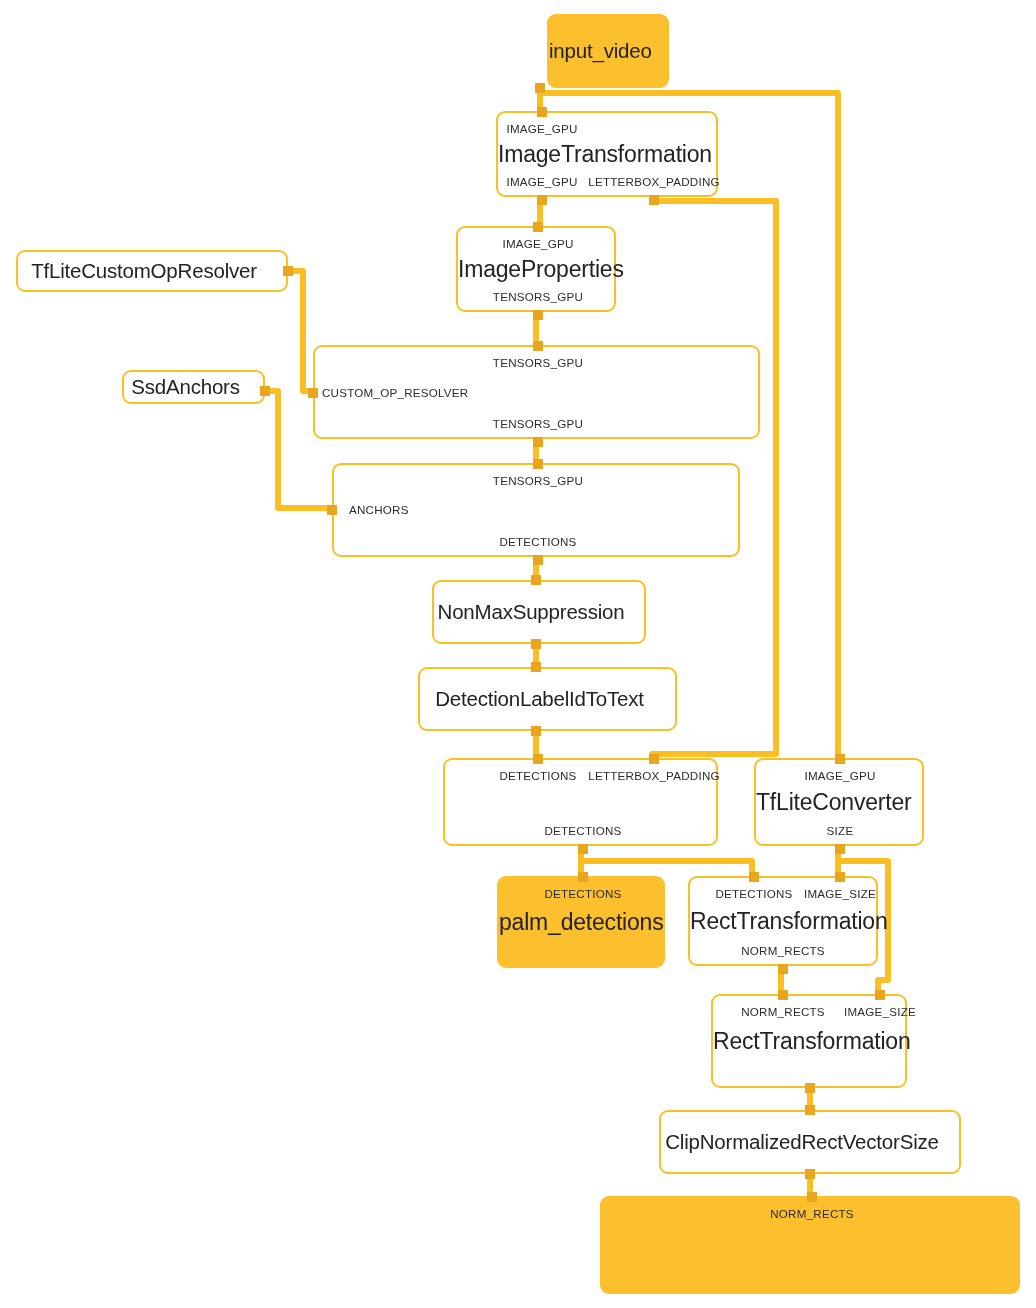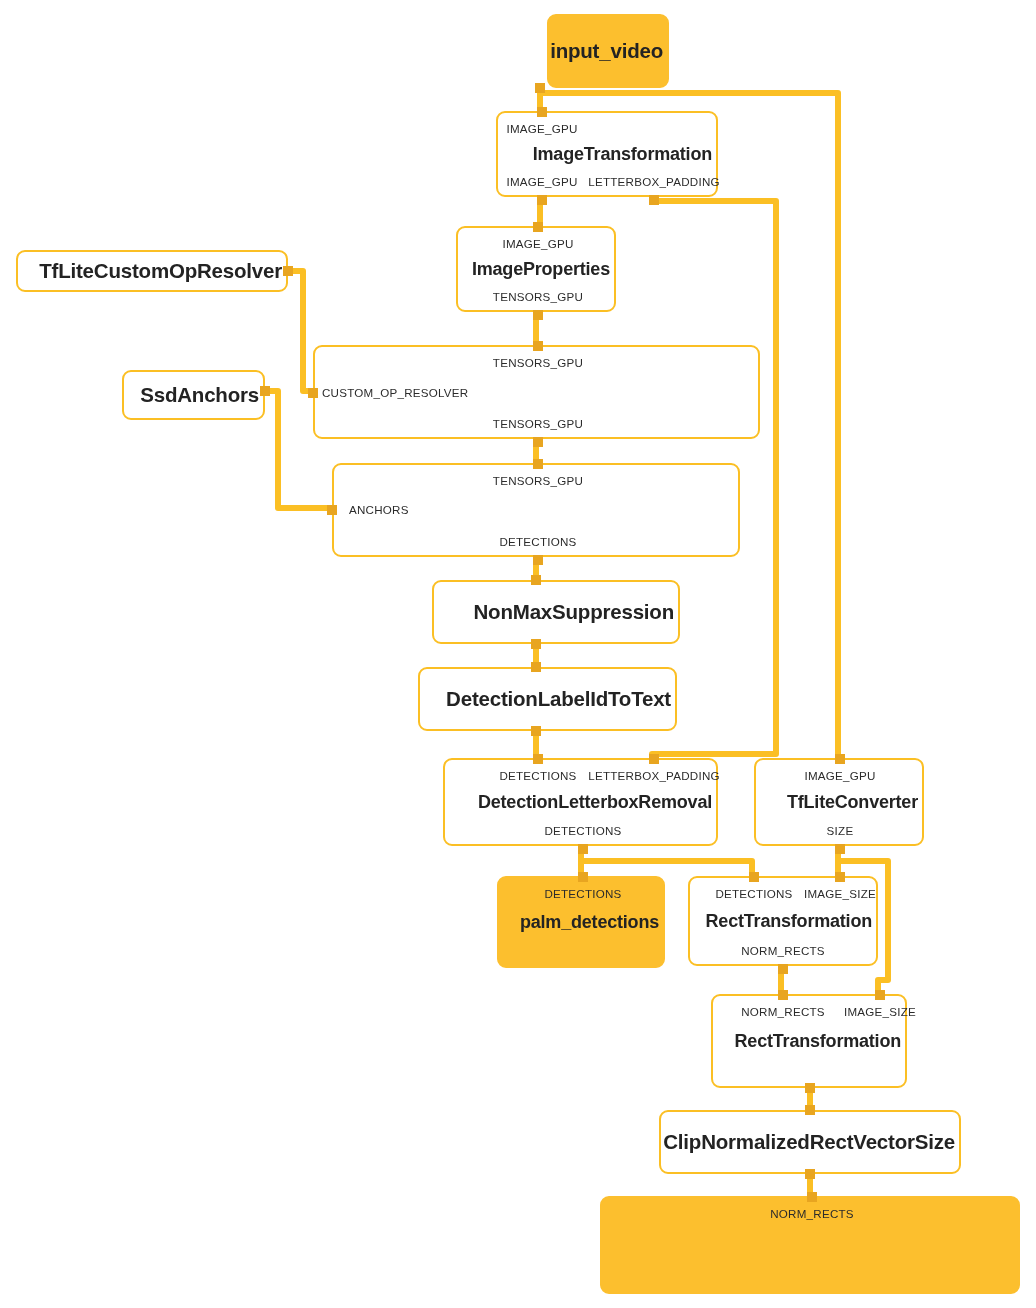"input_video" .node .title { font-weight: bold -> normal; right: 4px -> 16px; text-align: right -> center }
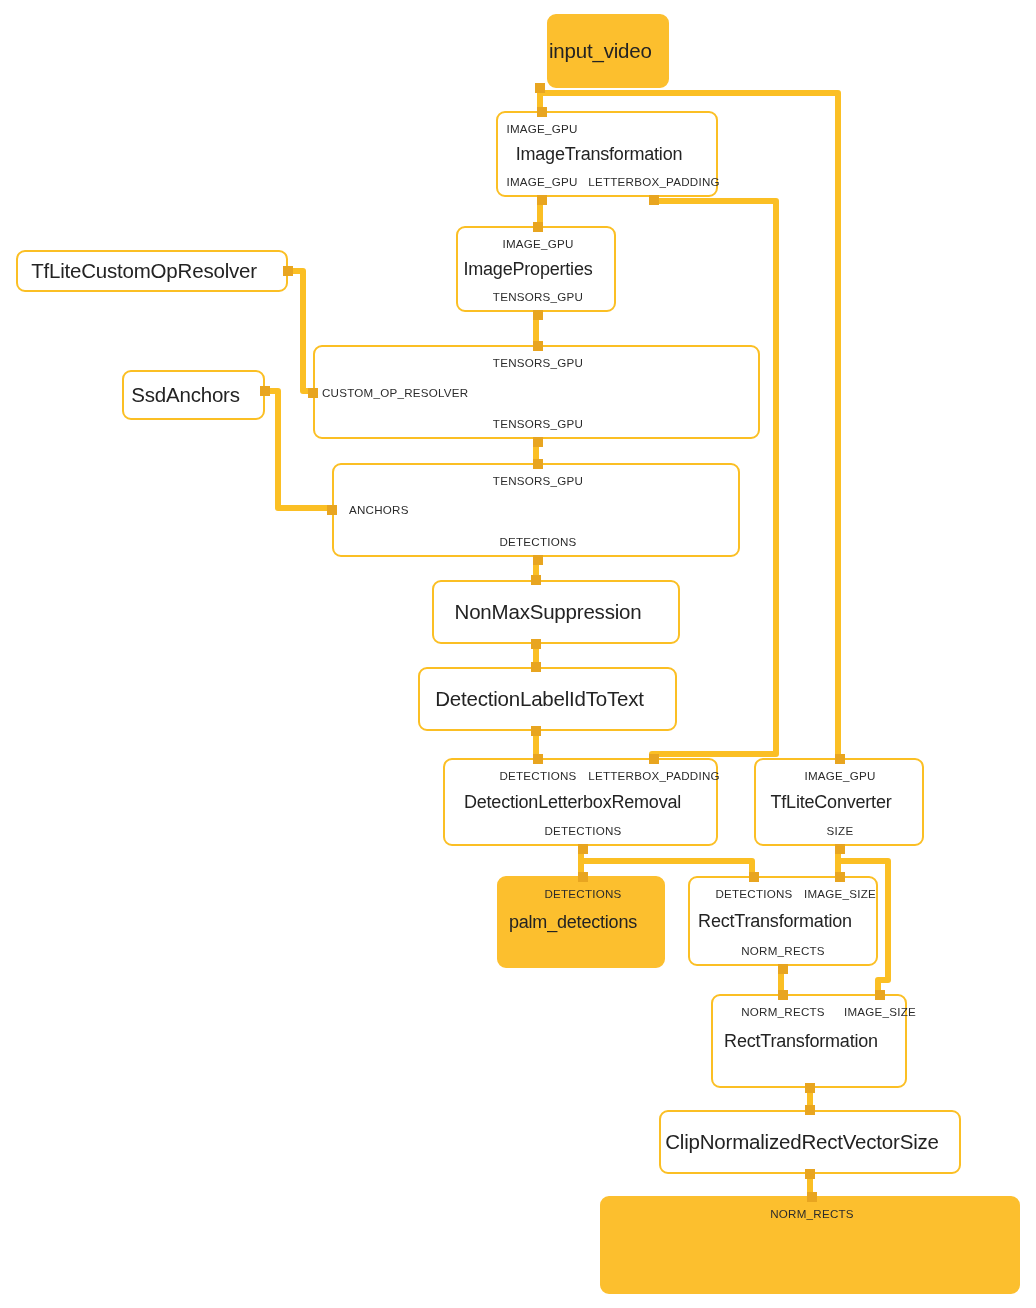"ImageTransformation" .node.ported .title { font-size: 18px -> 23px }
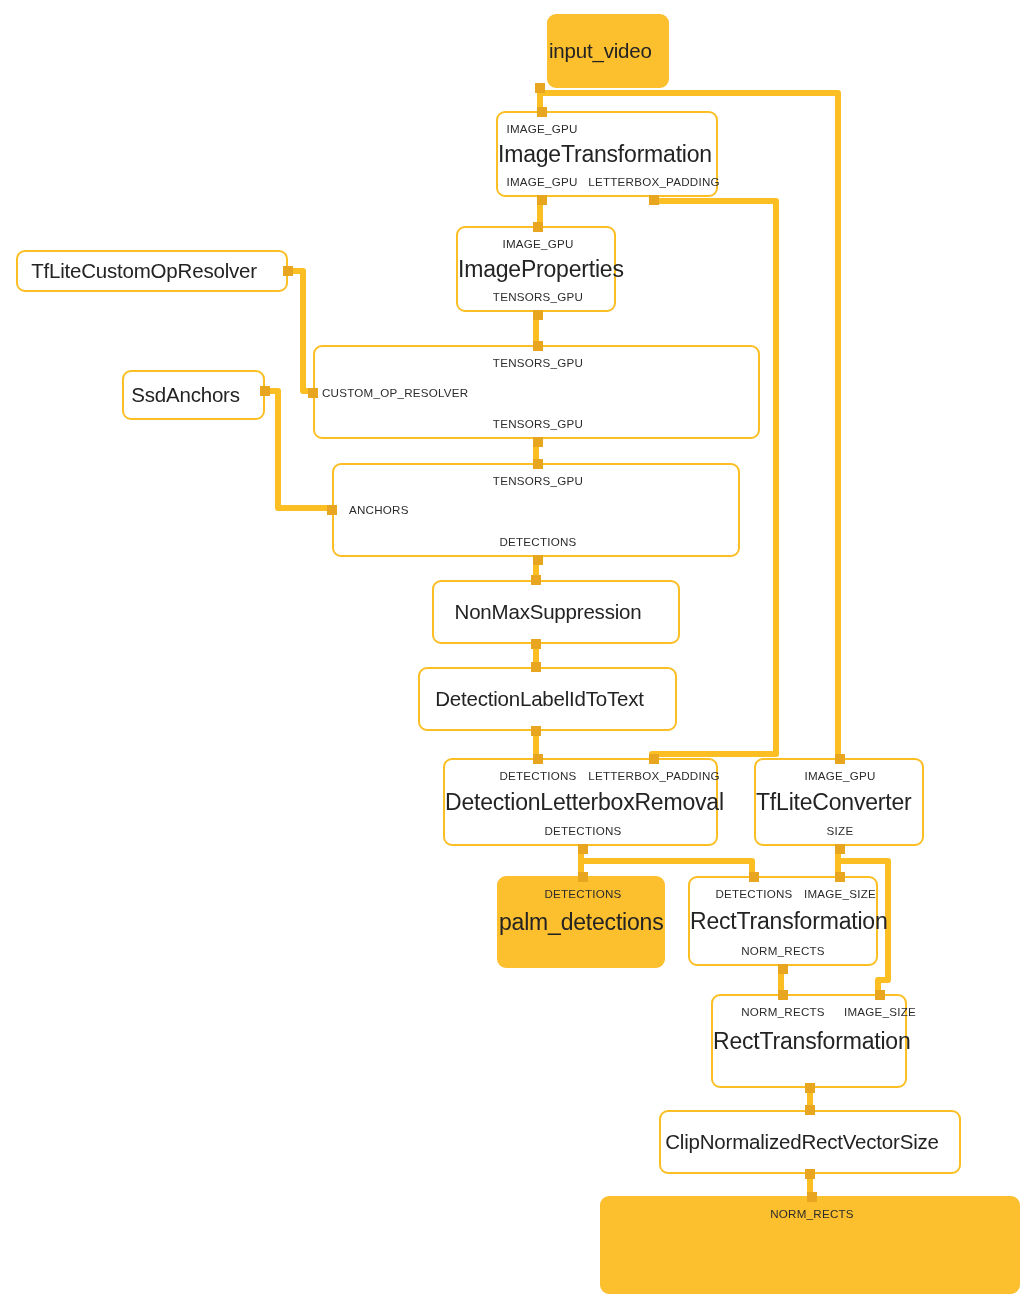"SsdAnchors" div.node { height: 50px -> 34px }
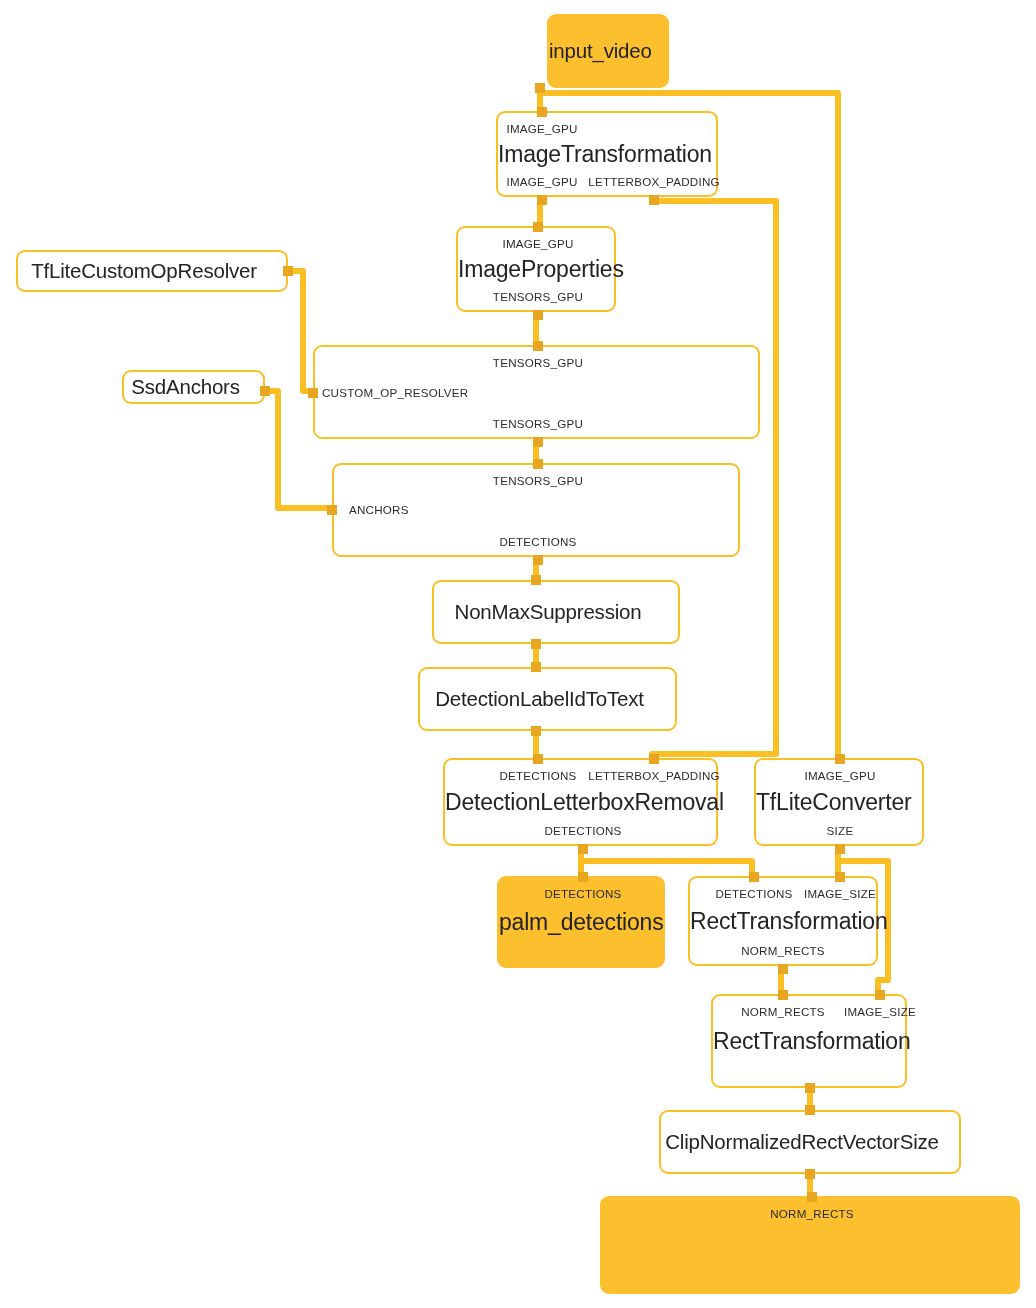"NonMaxSuppression" div.node { width: 248px -> 214px }
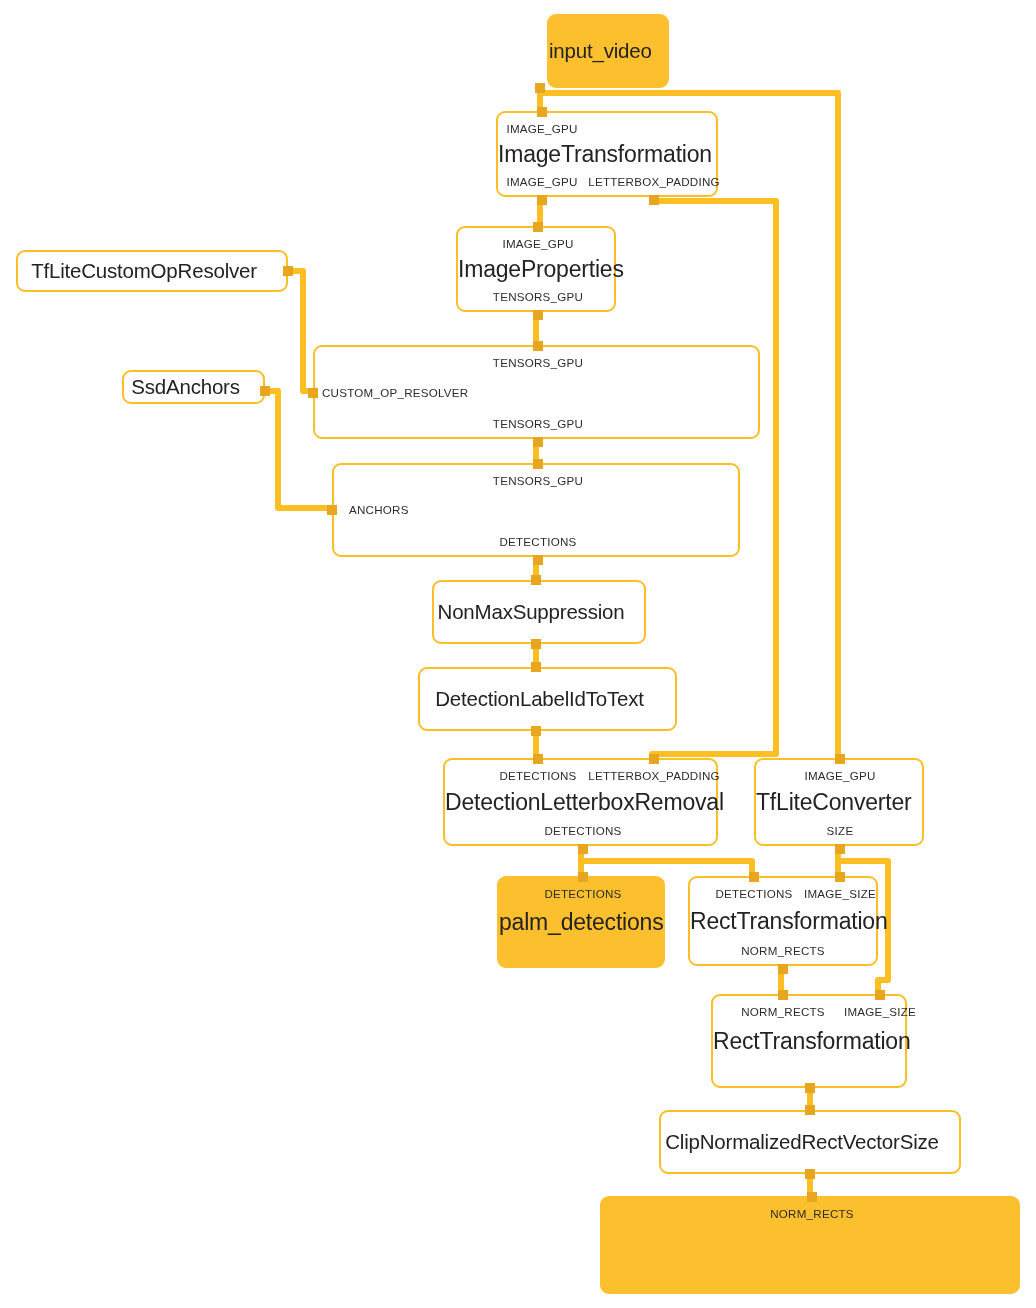"DetectionLetterboxRemoval" div.title { html: <div>DetectionLetterboxRemoval</div> -> none }
